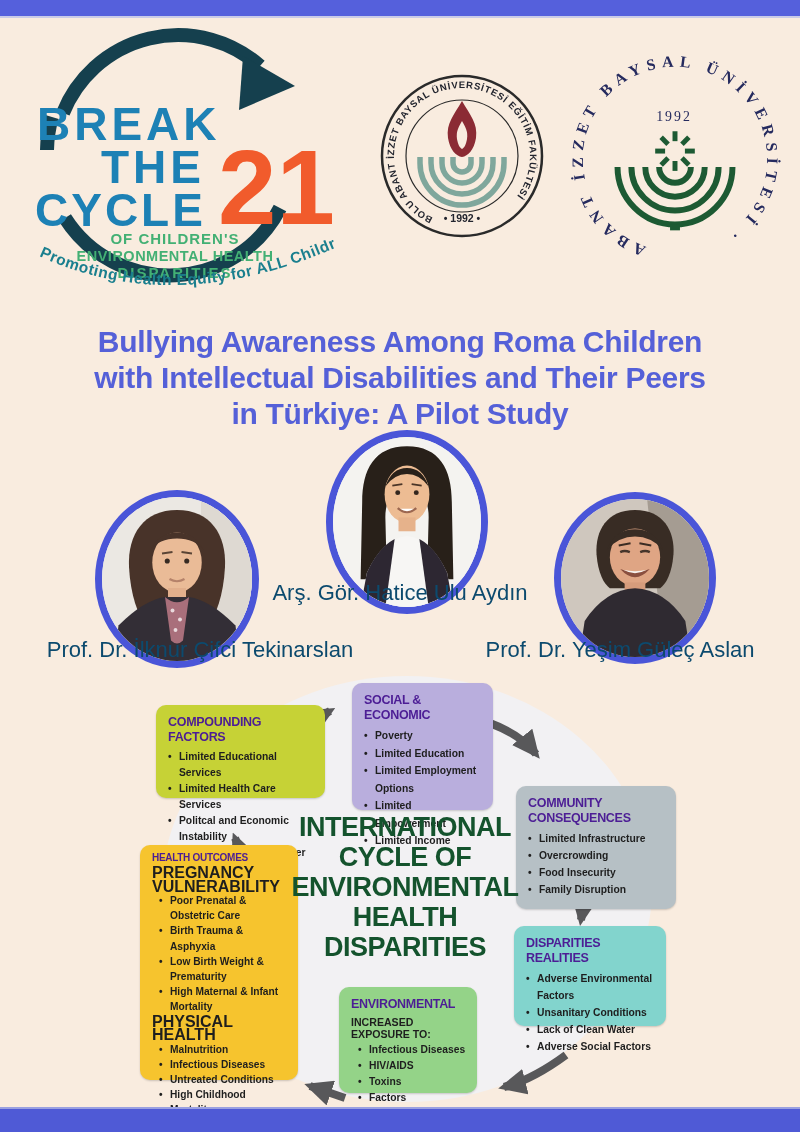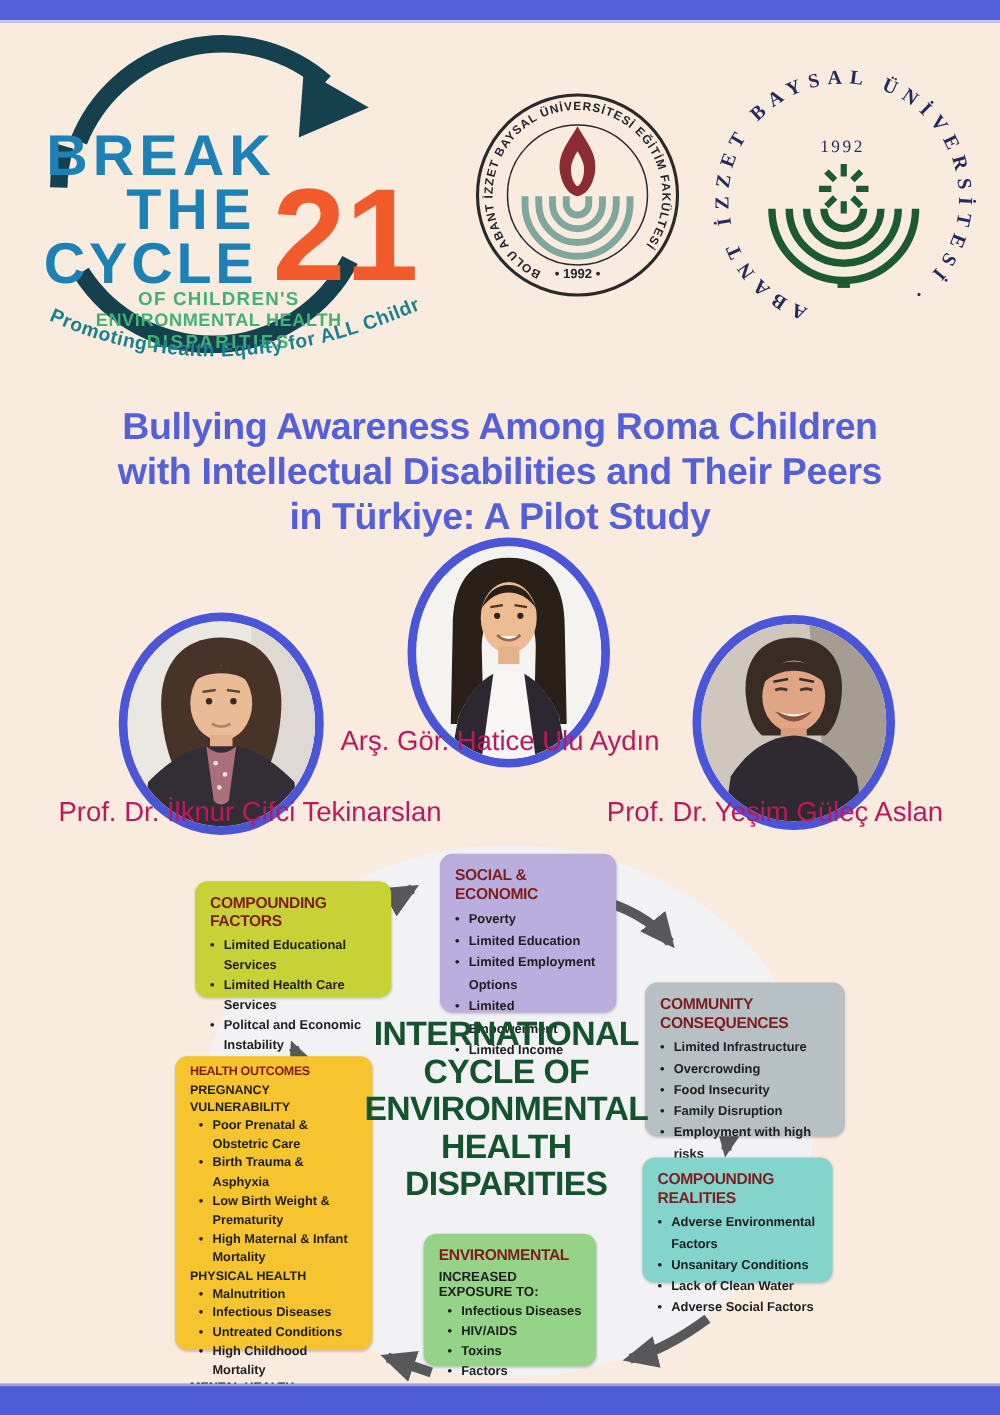"Arş. Gör. Hatice Ulu Aydın" .author-name { color: #be185d -> #0c4a6e }
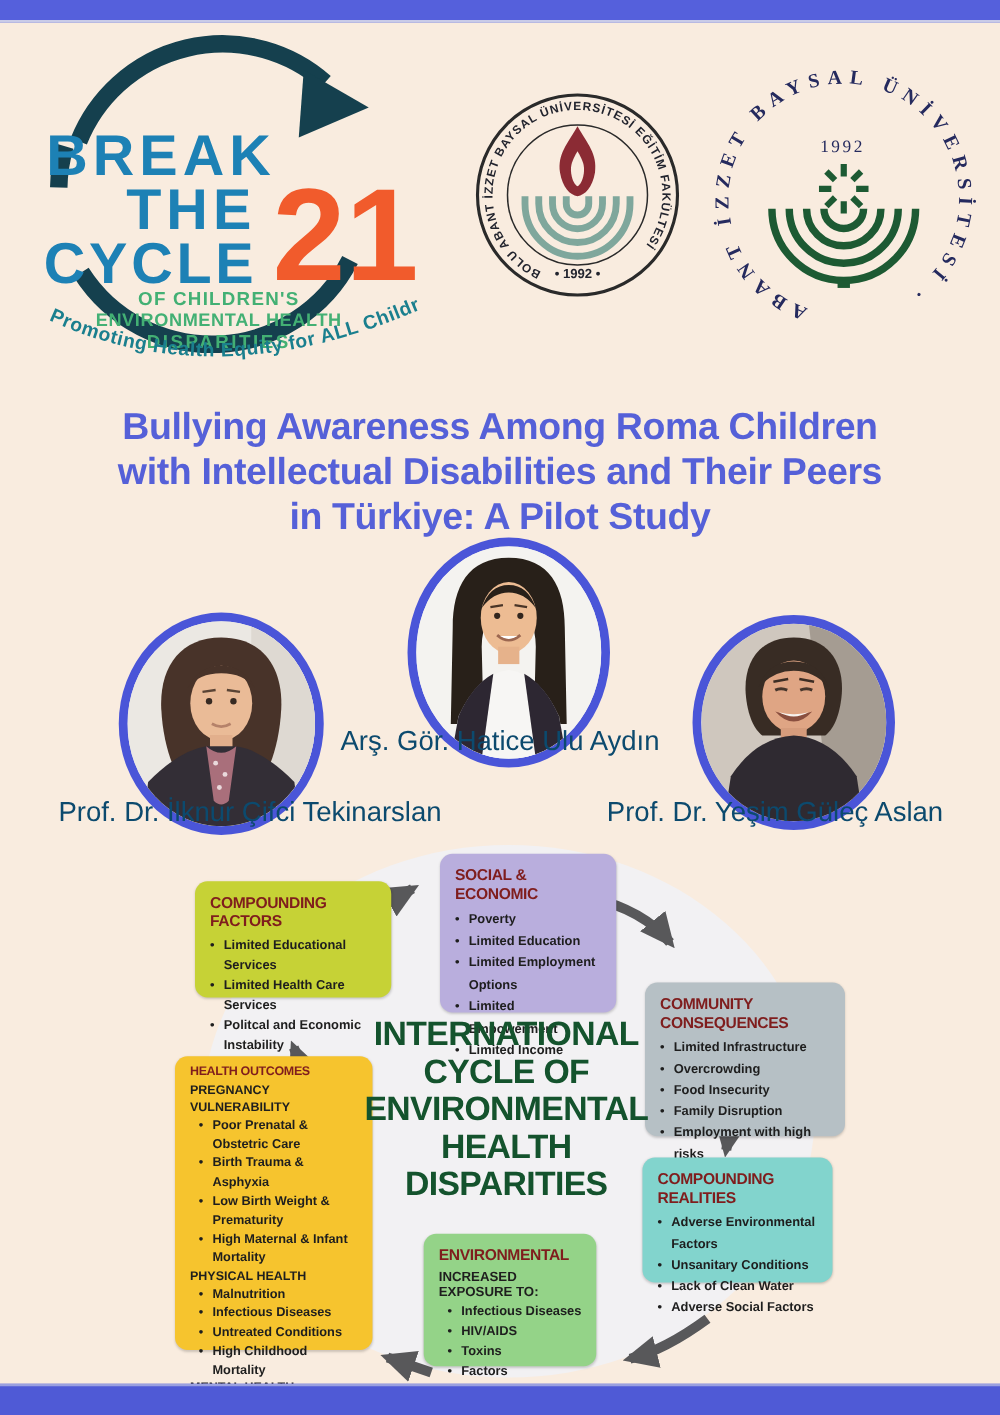"SOCIAL & ECONOMIC" .dbox h3 { color: #7f1d1d -> #4c1d95 }
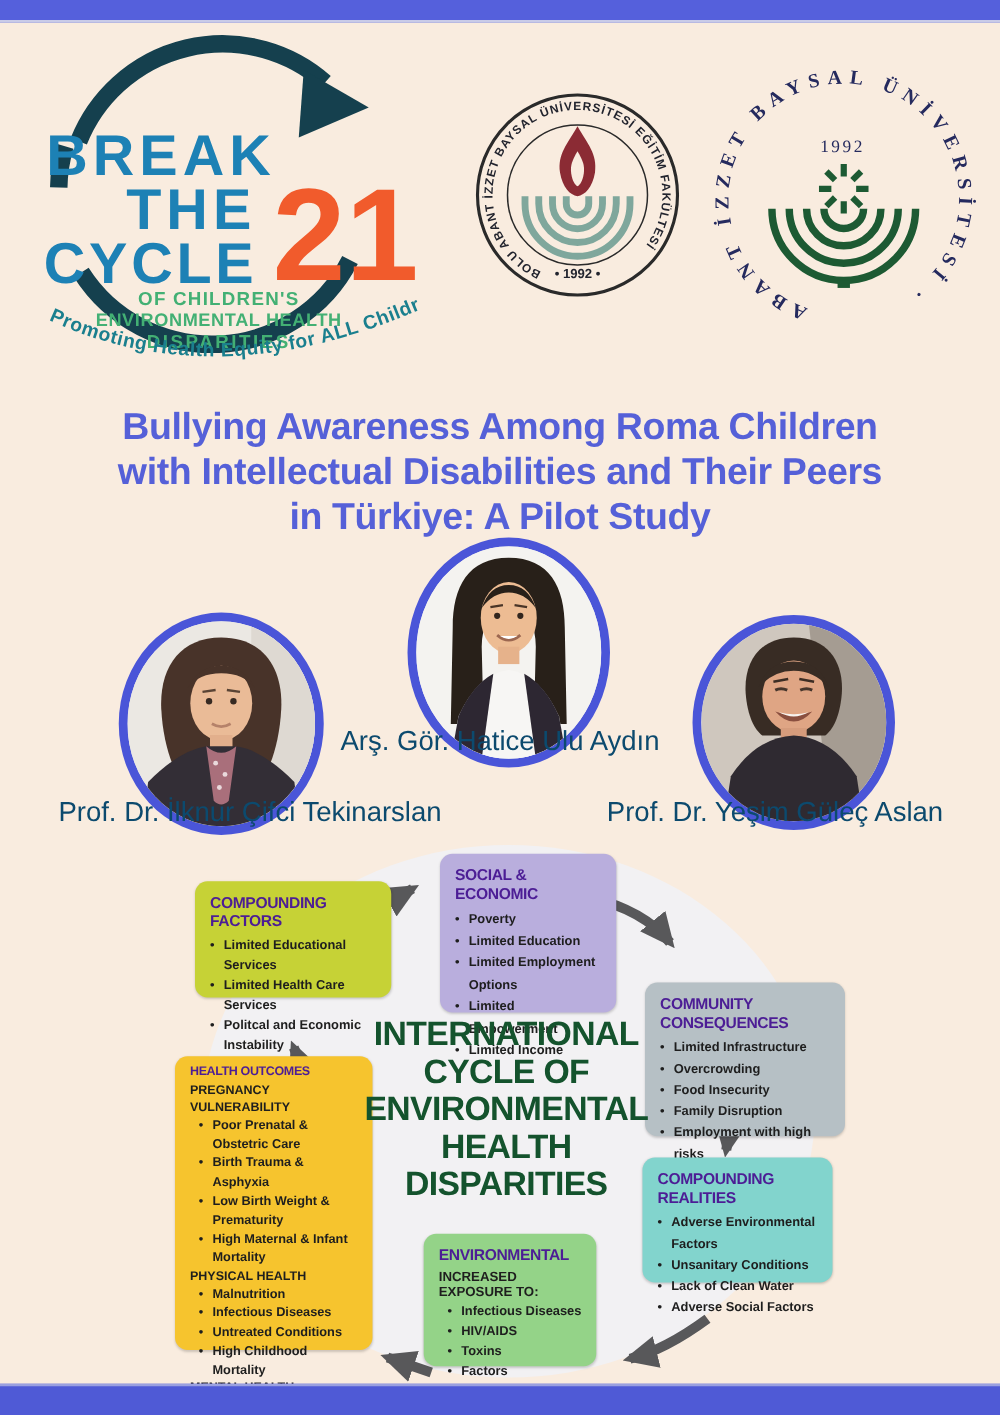"COMPOUNDING FACTORS" .box-compounding { width: 157px -> 169px }
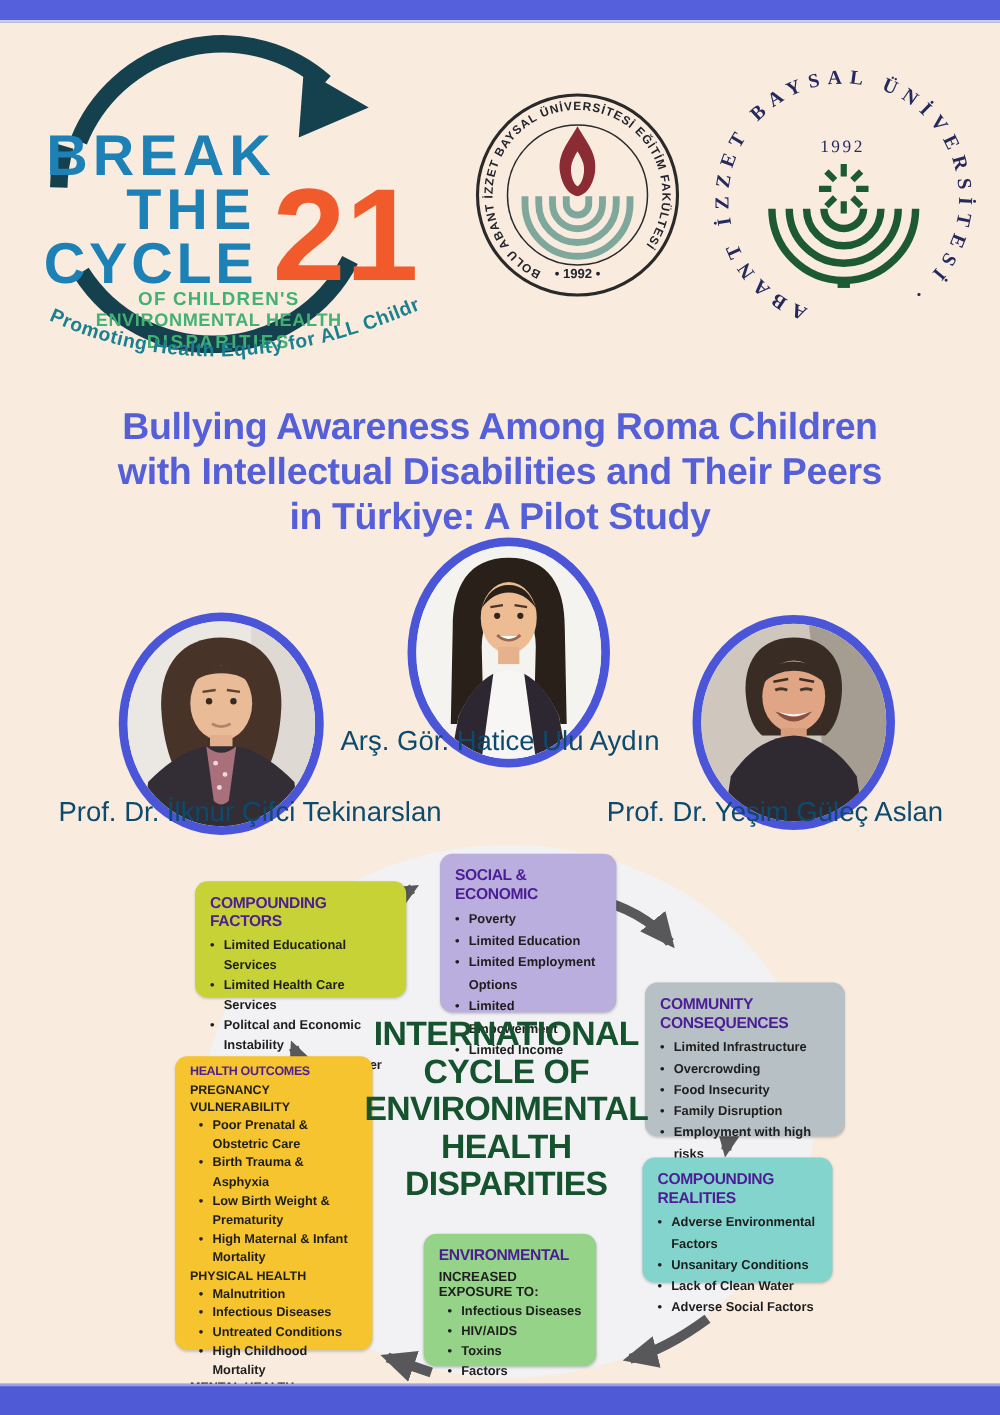"PREGNANCY VULNERABILITY" .box-health .subhead { font-size: 10px -> 16px }
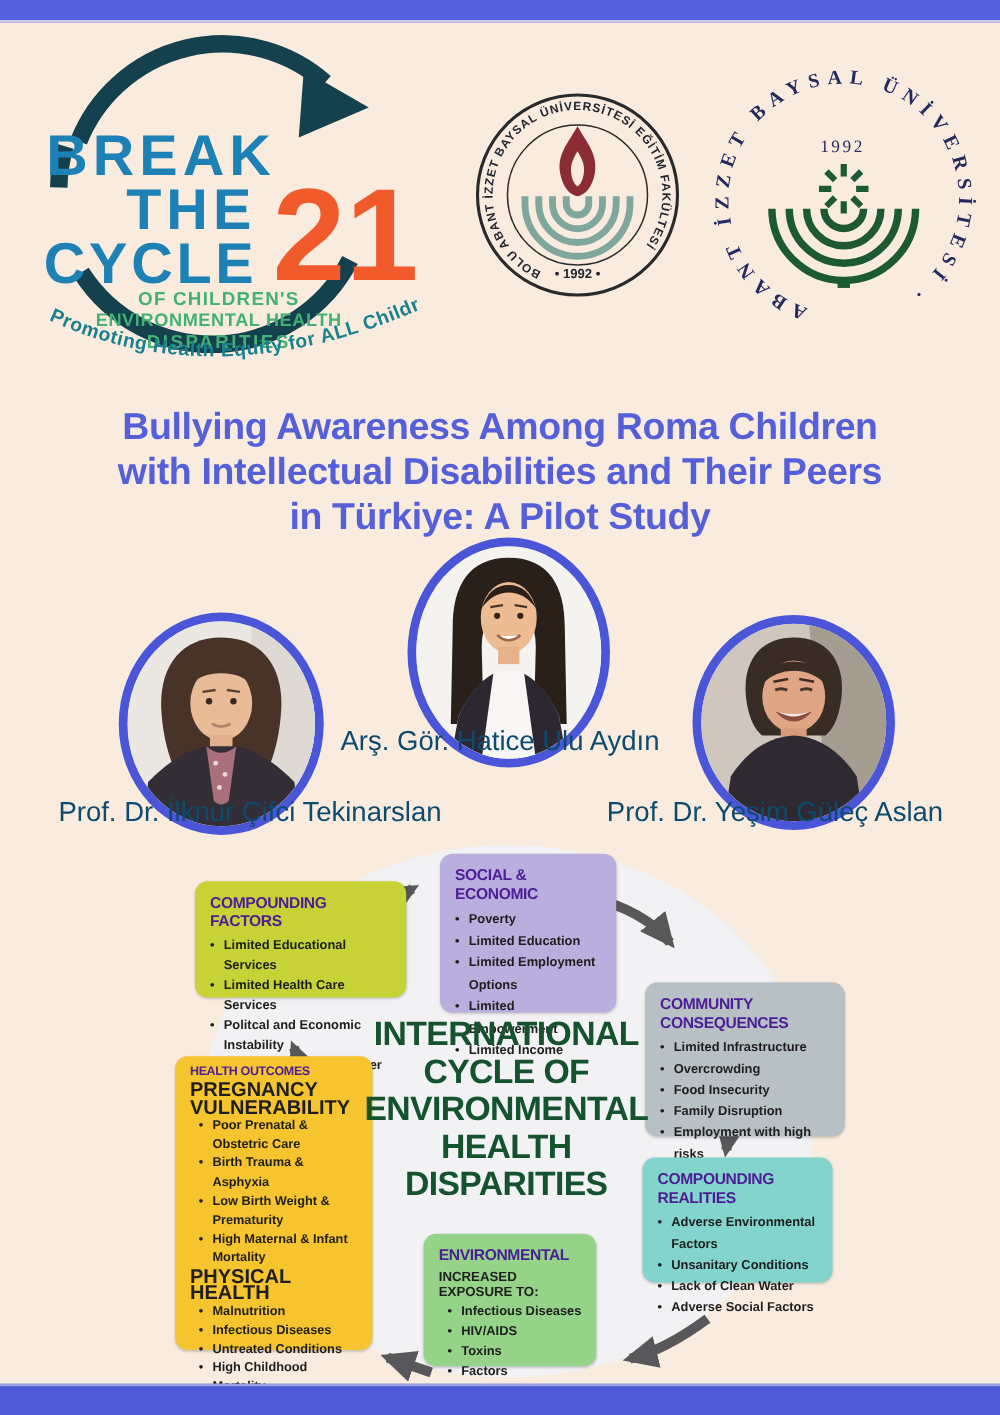"Employment with high risks" li { html: <li>Employment with high risks</li> -> none }
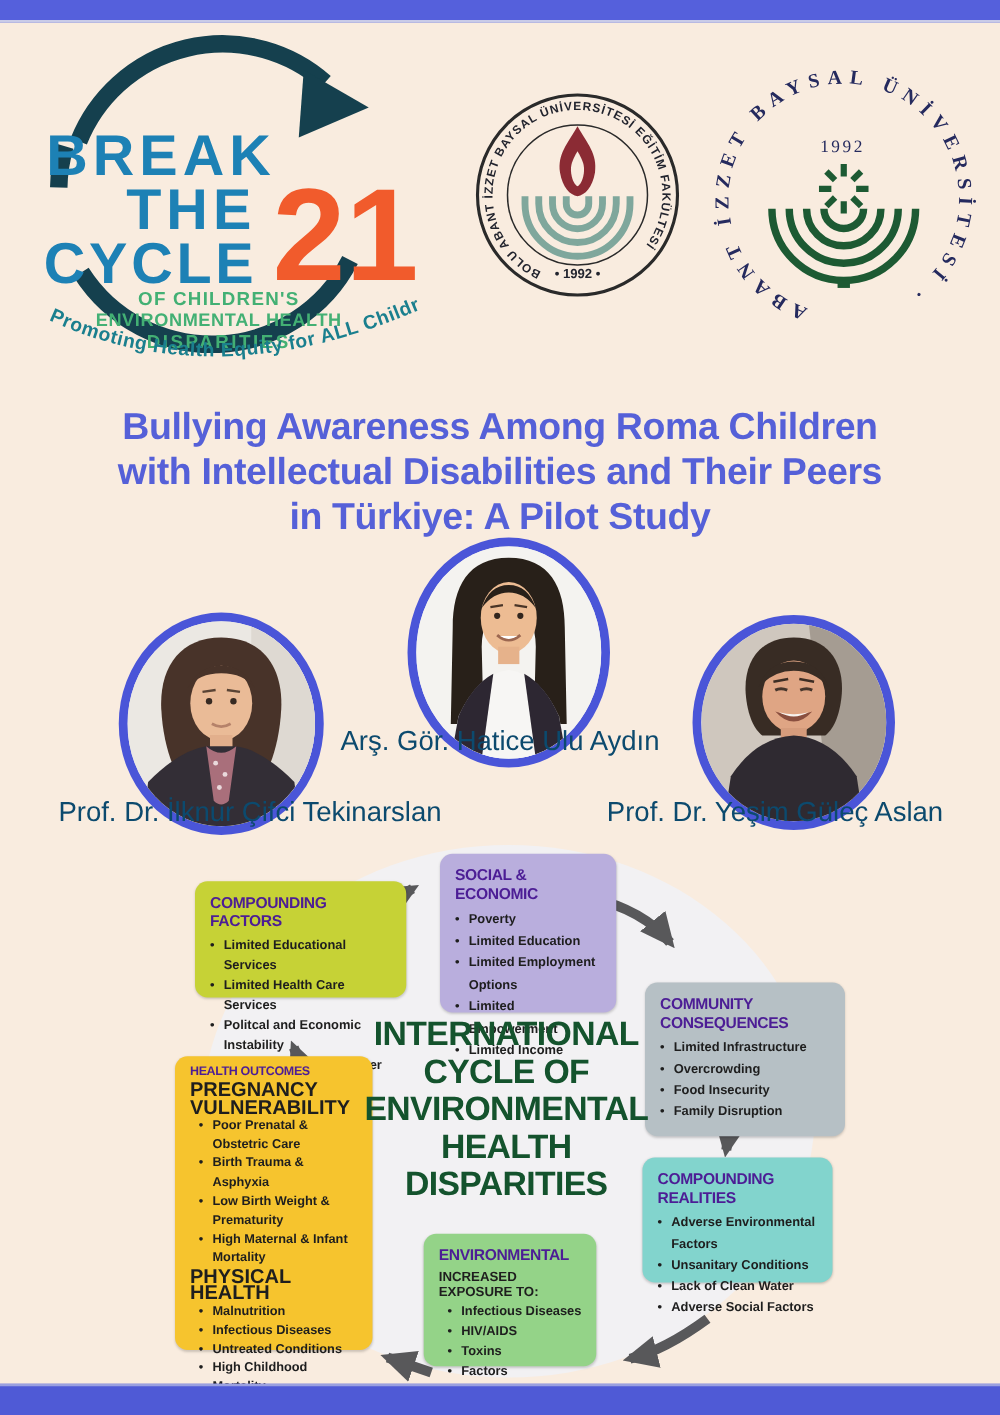"COMPOUNDING REALITIES" h3 { text: COMPOUNDING -> DISPARITIES }
